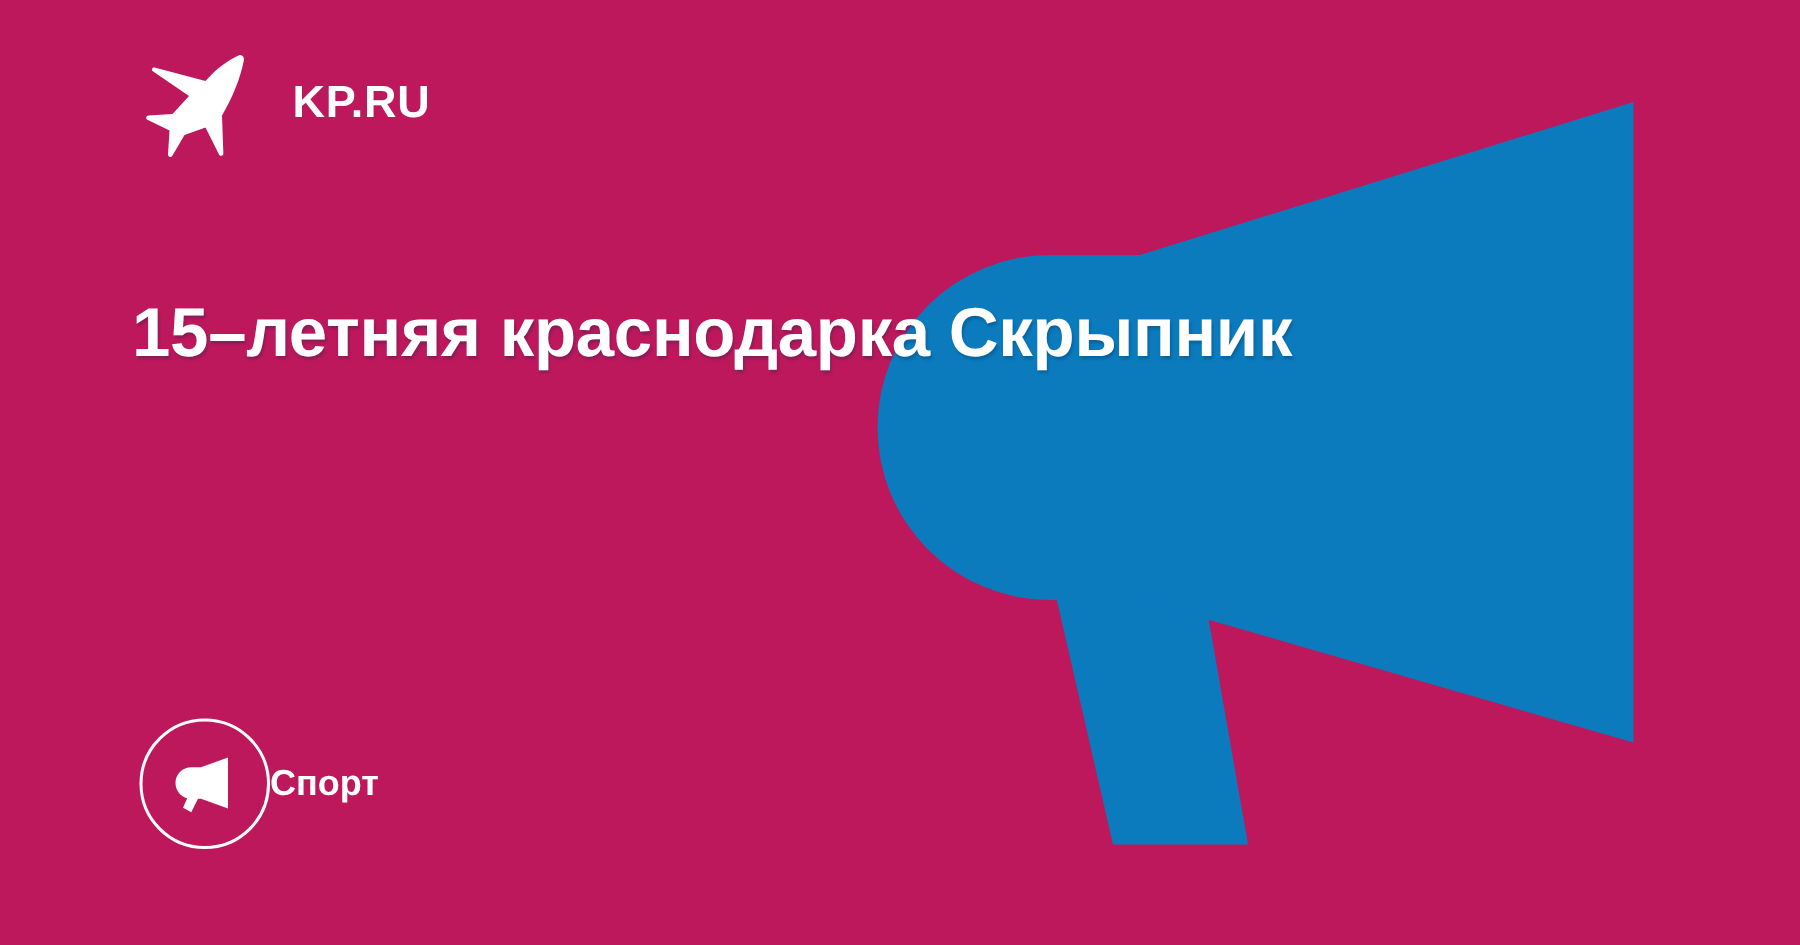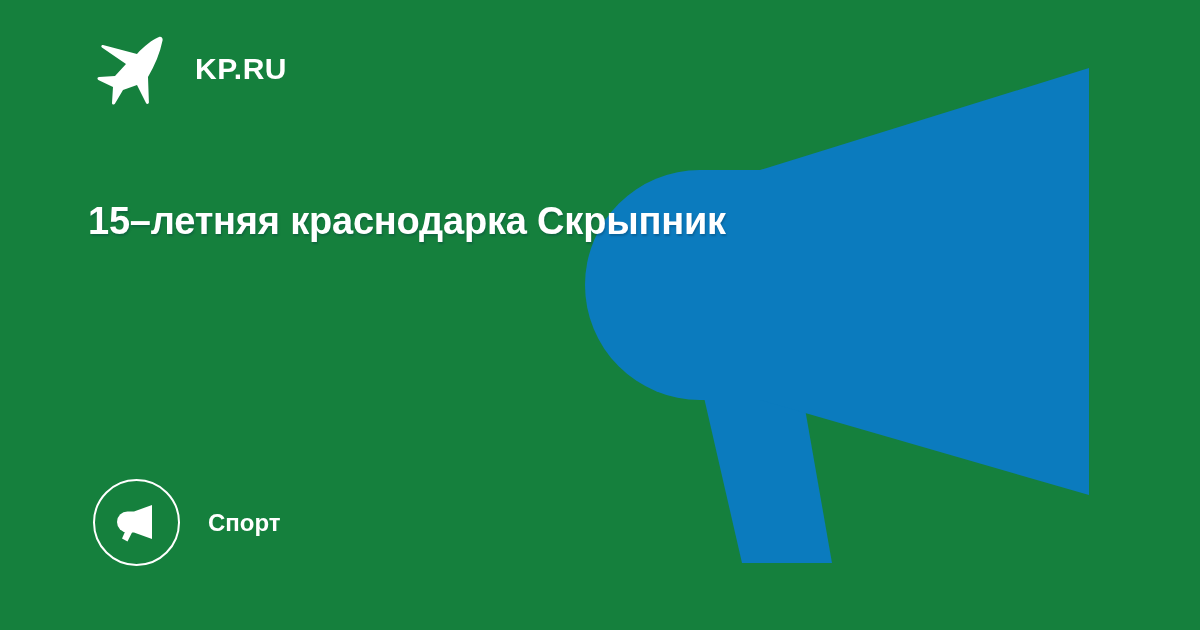"KP.RU" .share-card { background: #15803d -> #be185d }
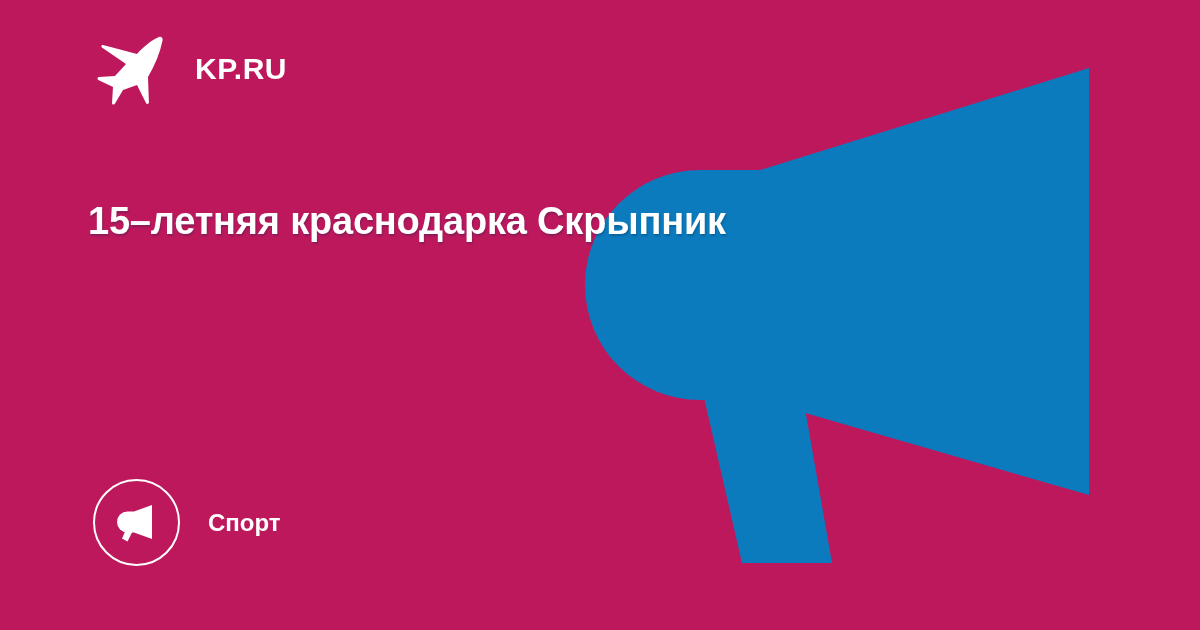"15–летняя краснодарка Скрыпник" .headline-line { font-size: 38px -> 46px }
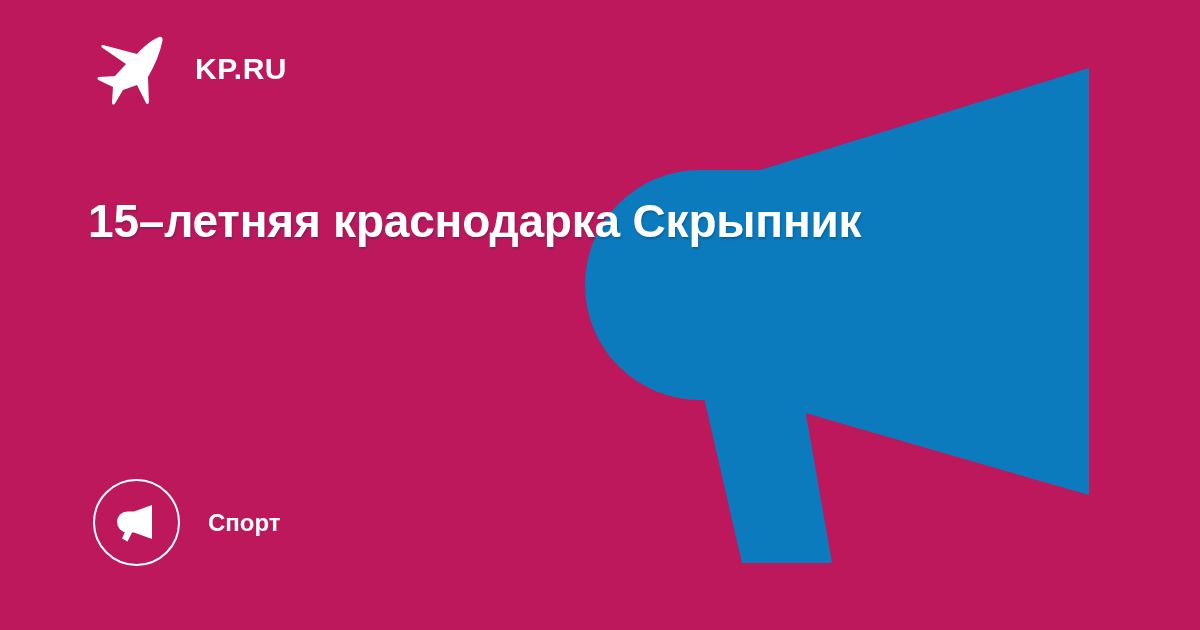"Спорт" .category { gap: 28px -> none }
